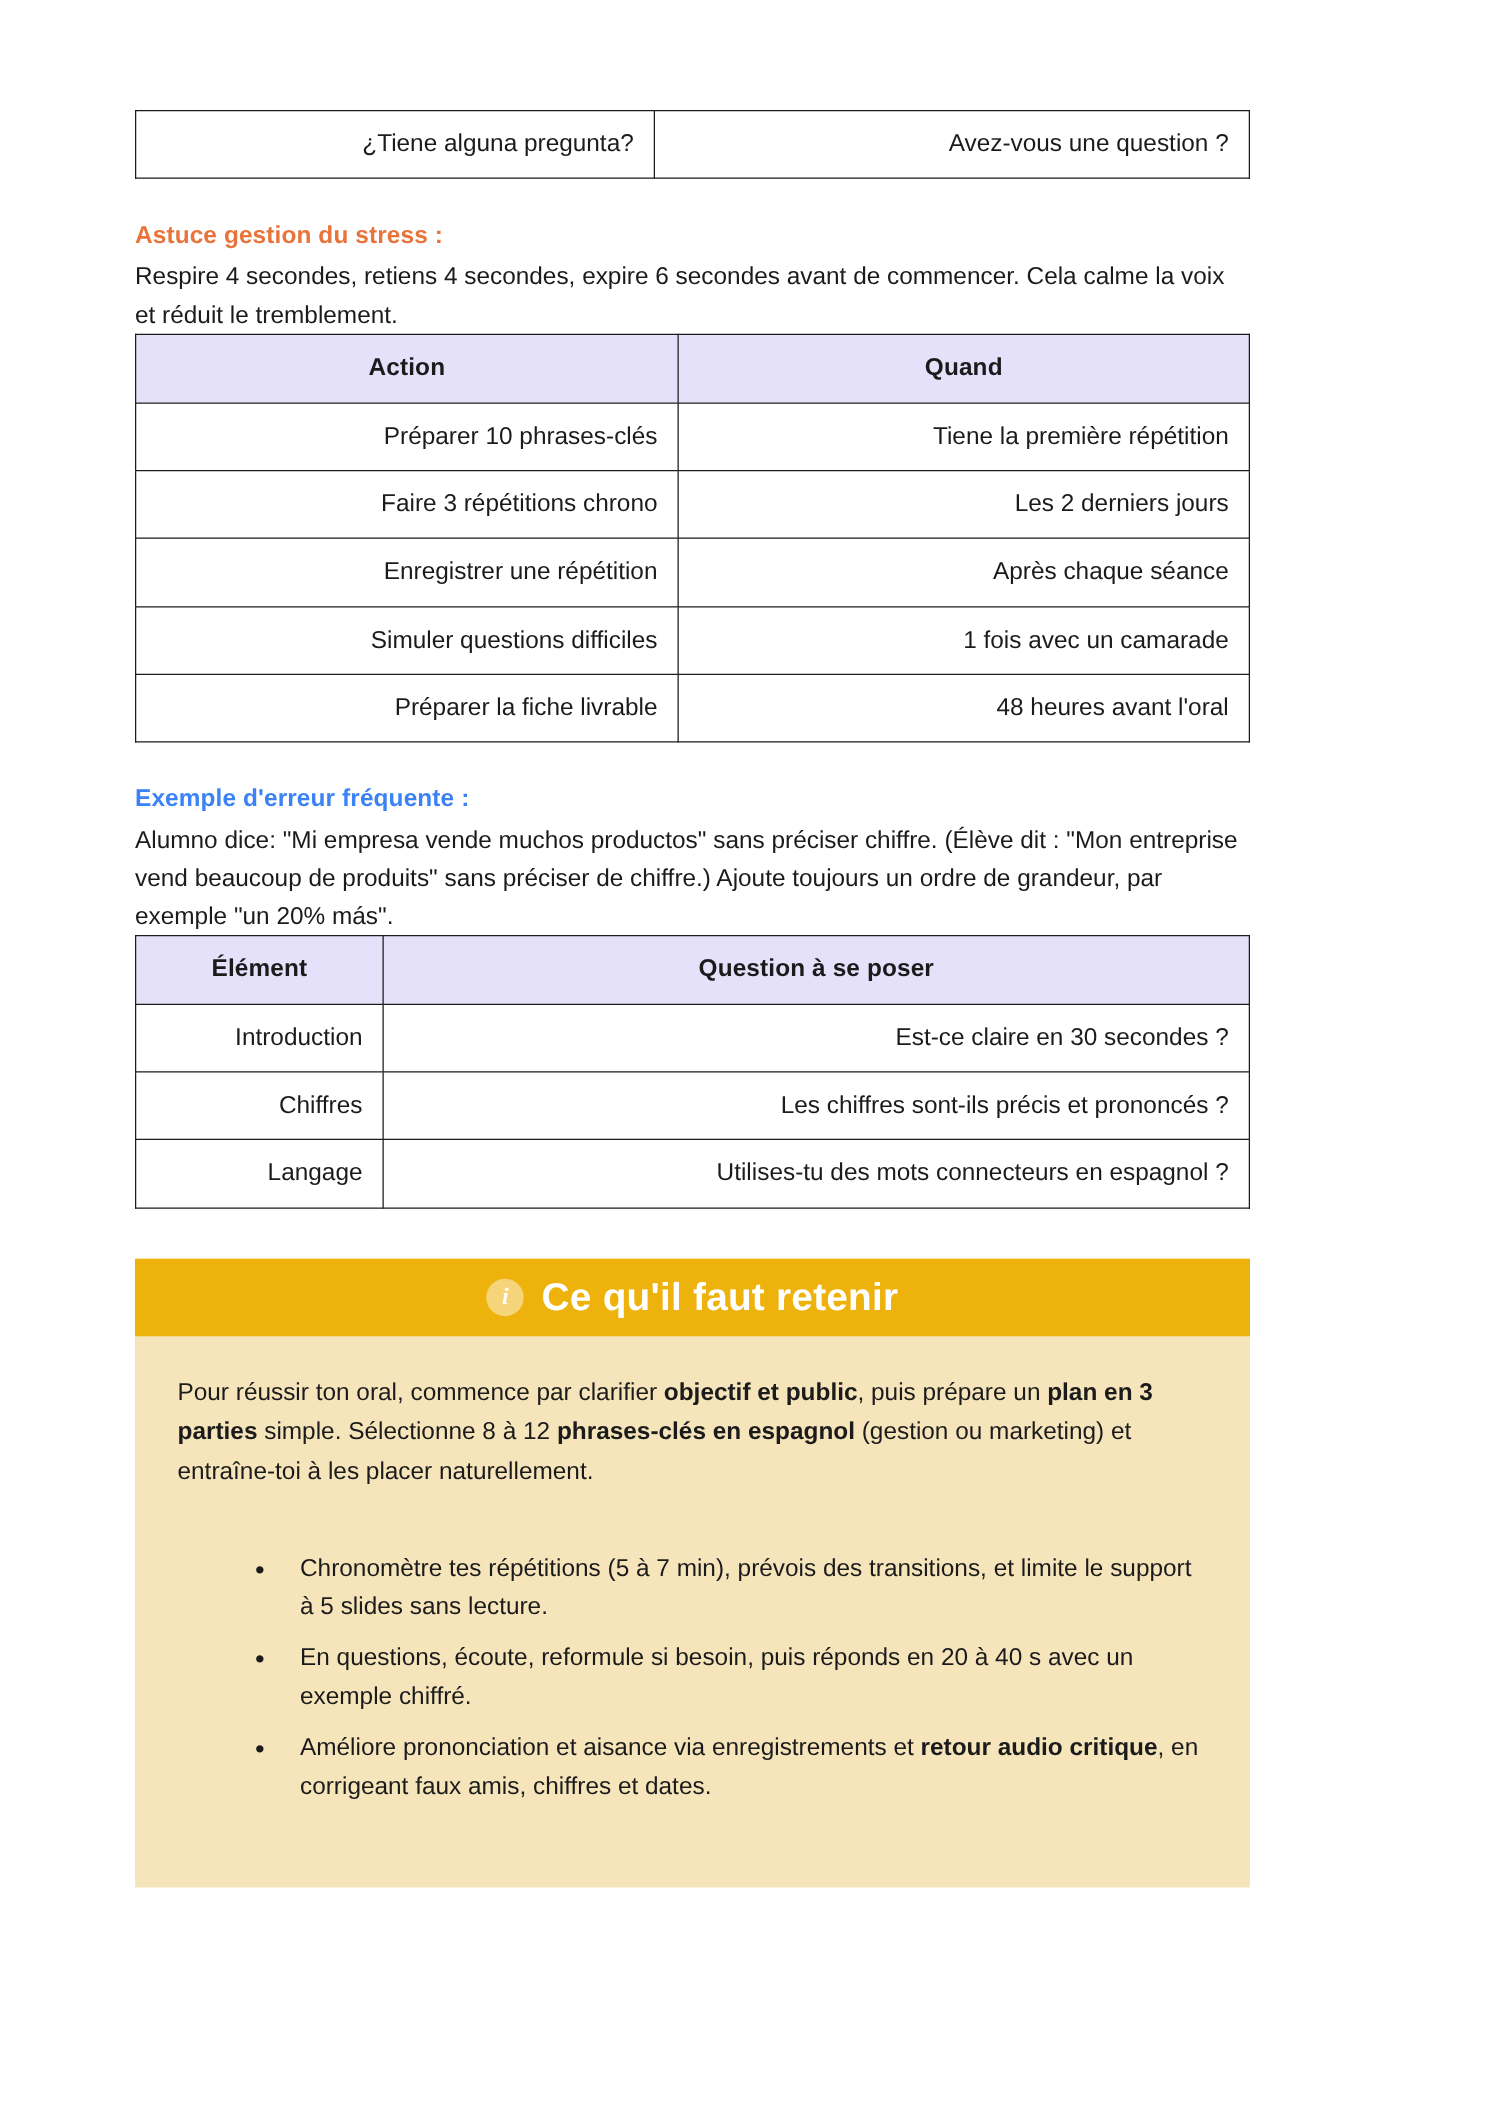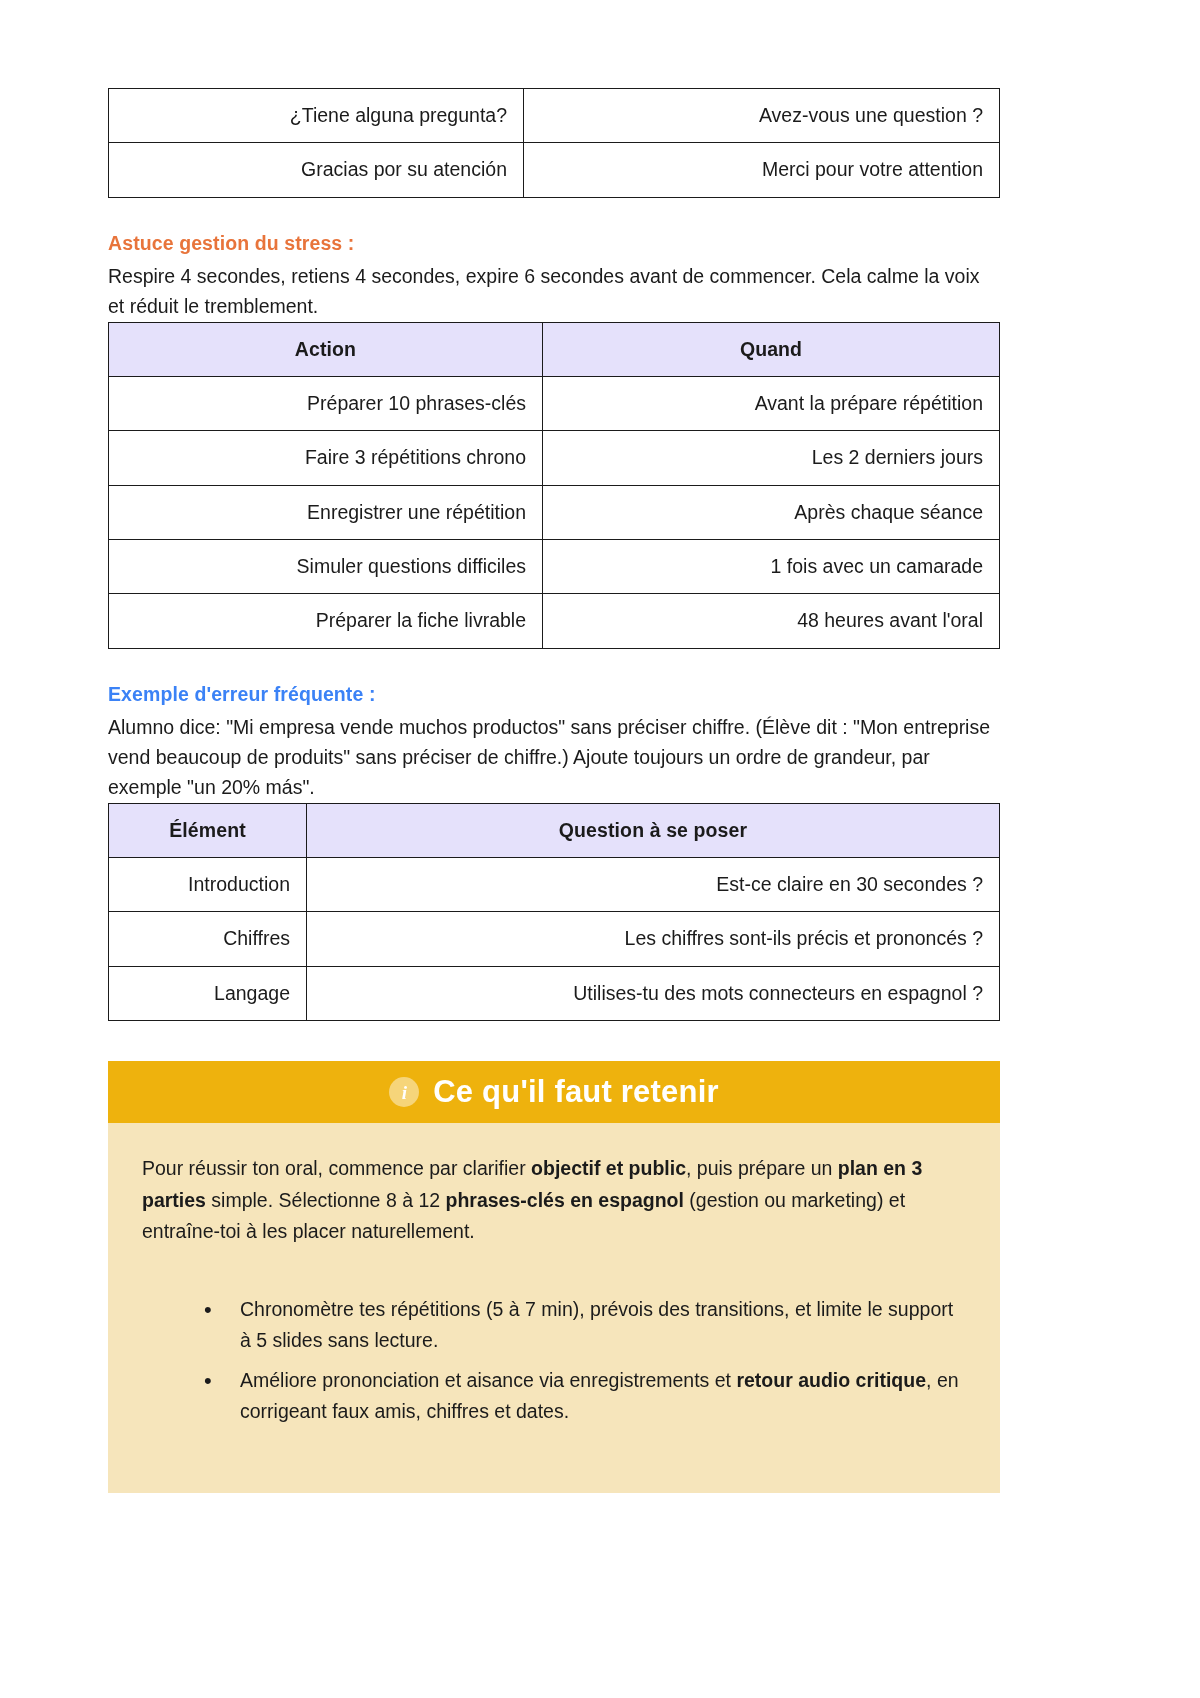"Gracias por su atención" tr { html: <tr> <td>Gracias por su atención</td> <td>Merci pour votre attention</td> </tr> -> none }
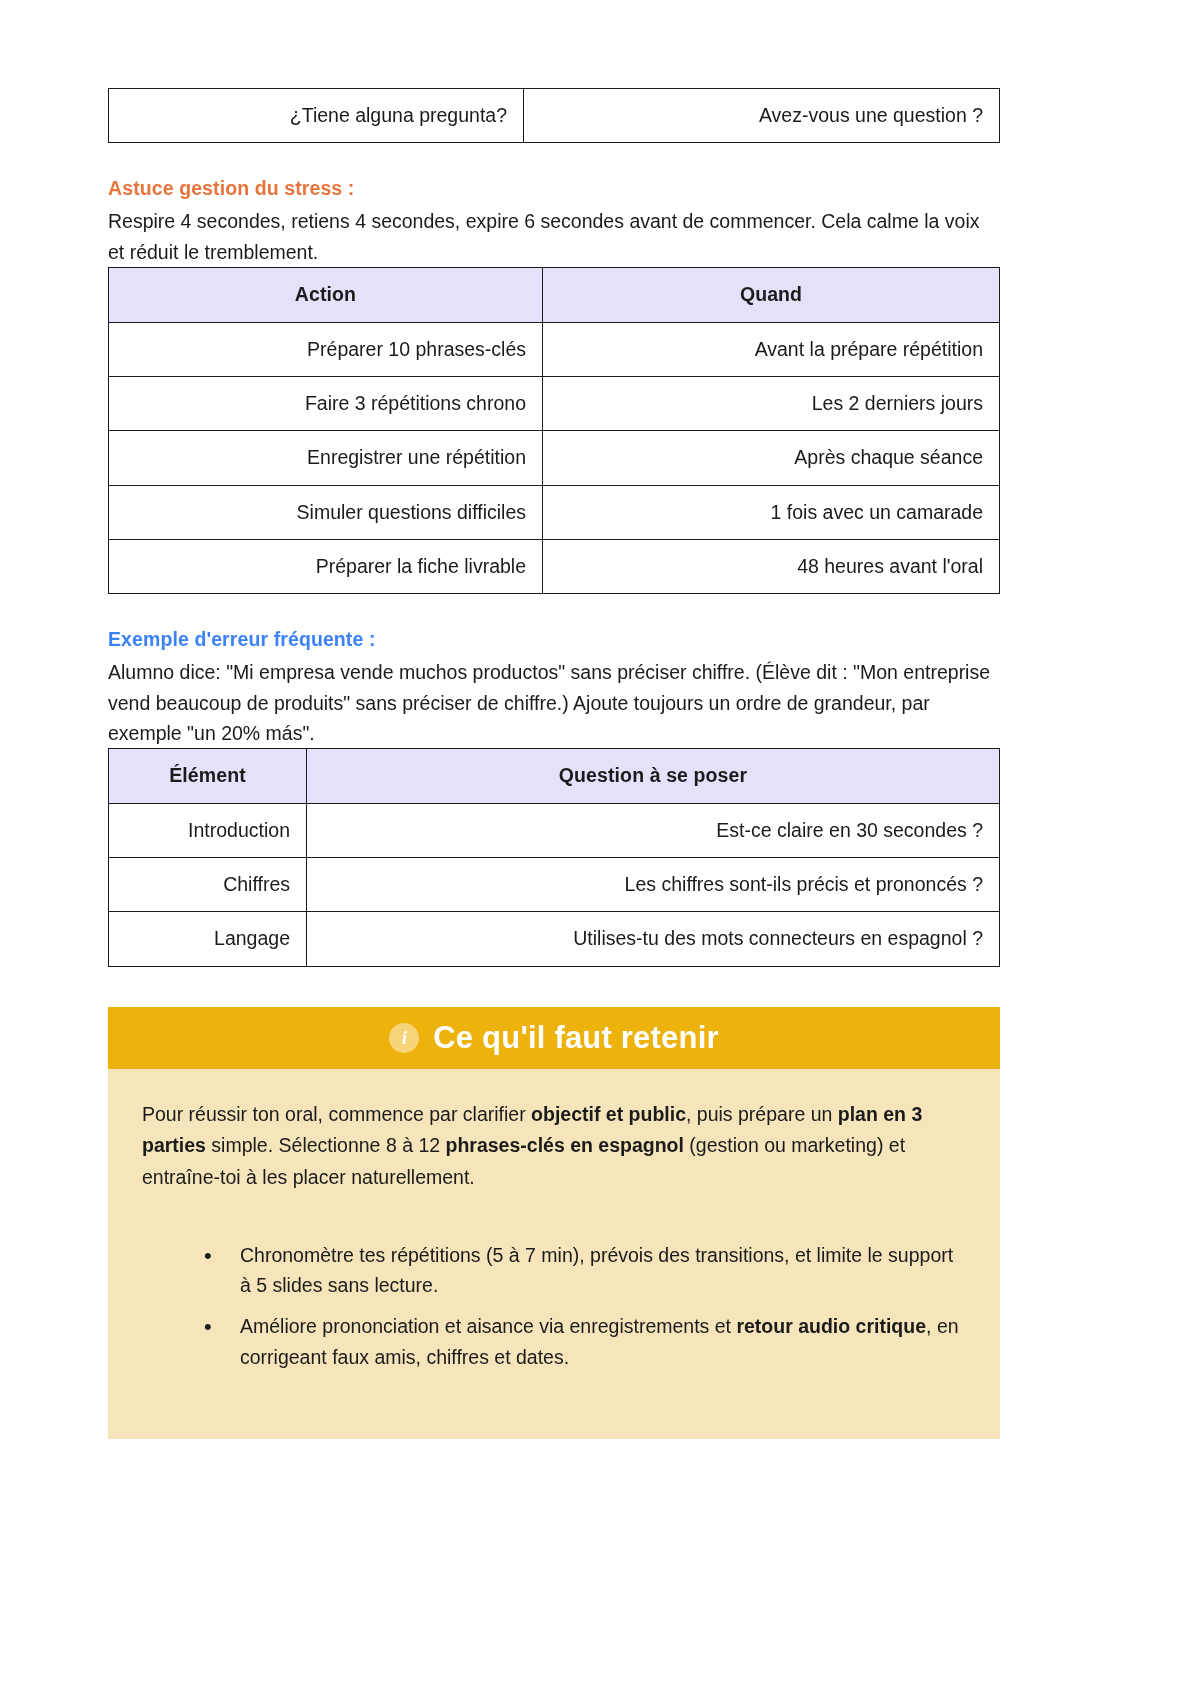"Avant la prépare répétition" td { text: Avant la prépare -> Tiene la première }
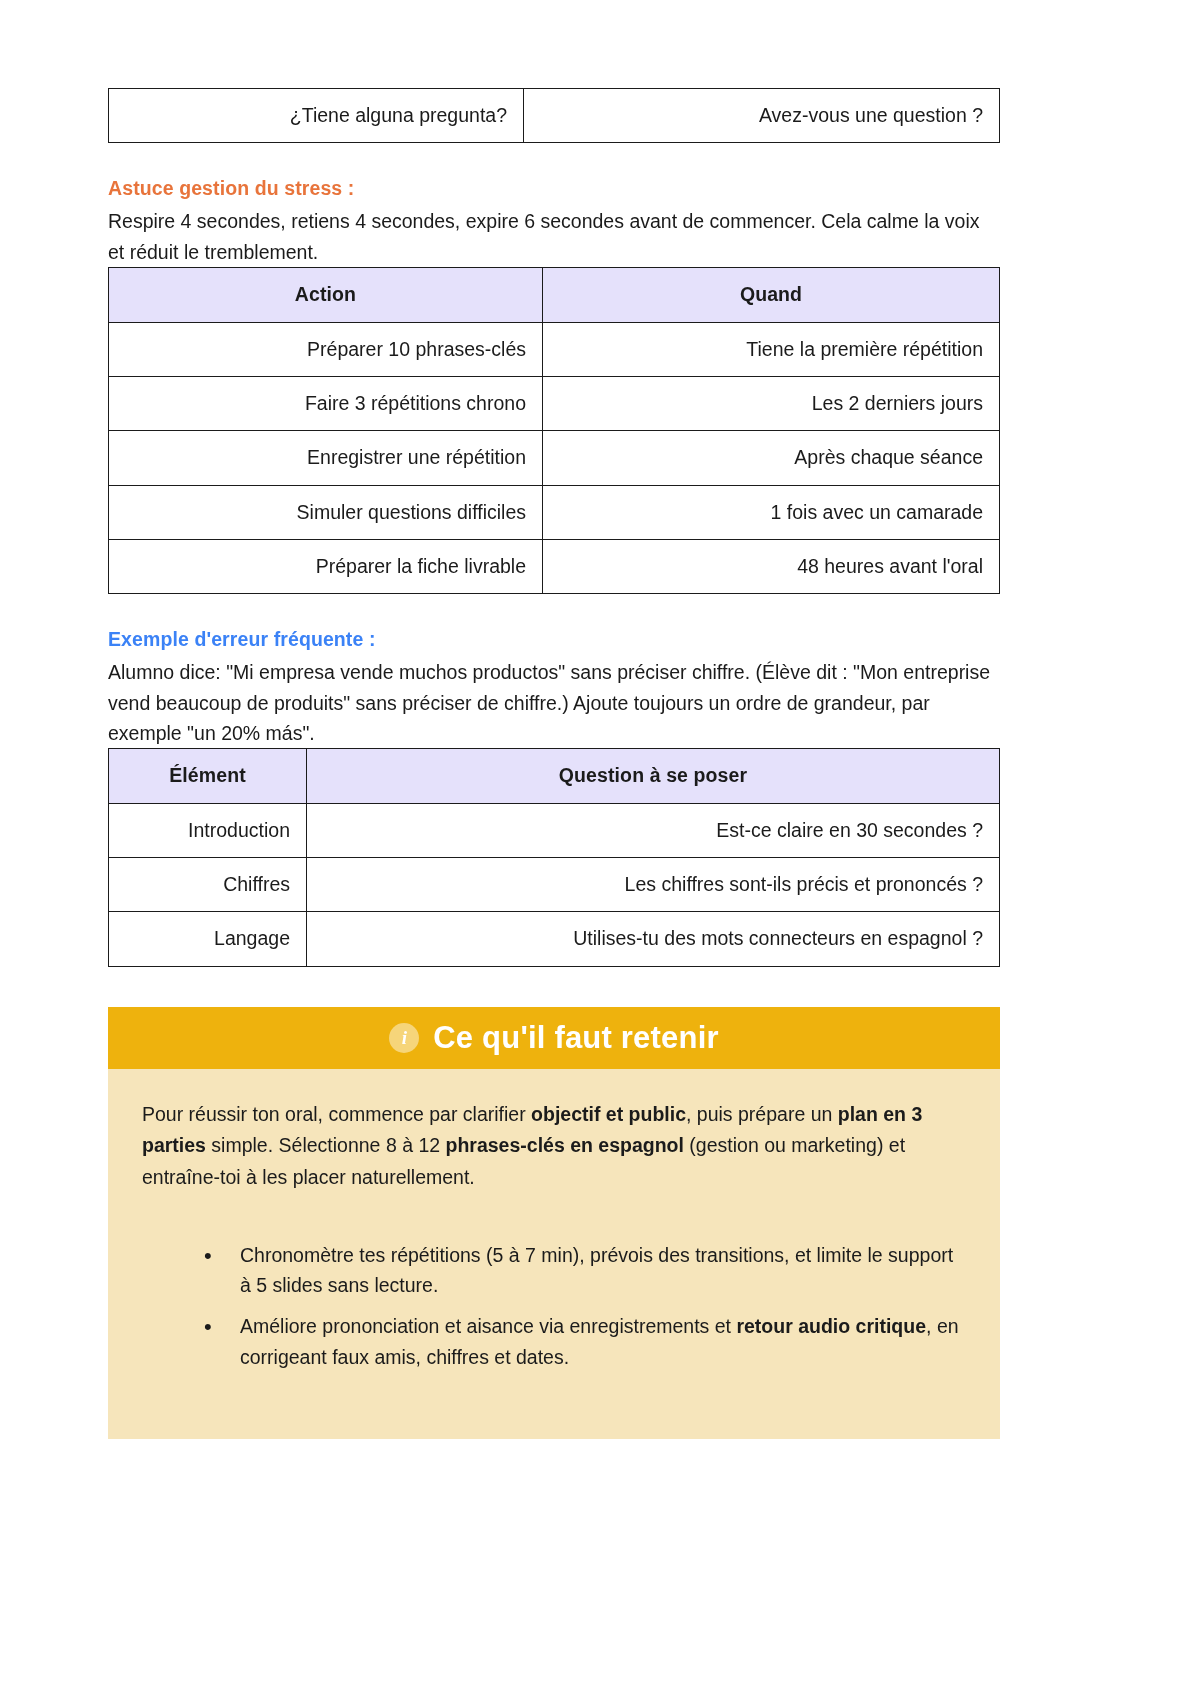"En questions, écoute, reformule si" li { html: none -> <li><span>En questions, écoute, reformule si besoin, puis réponds en 20 à 40 s avec un exemple chiffré.</span><b></b><span></span></li> }
